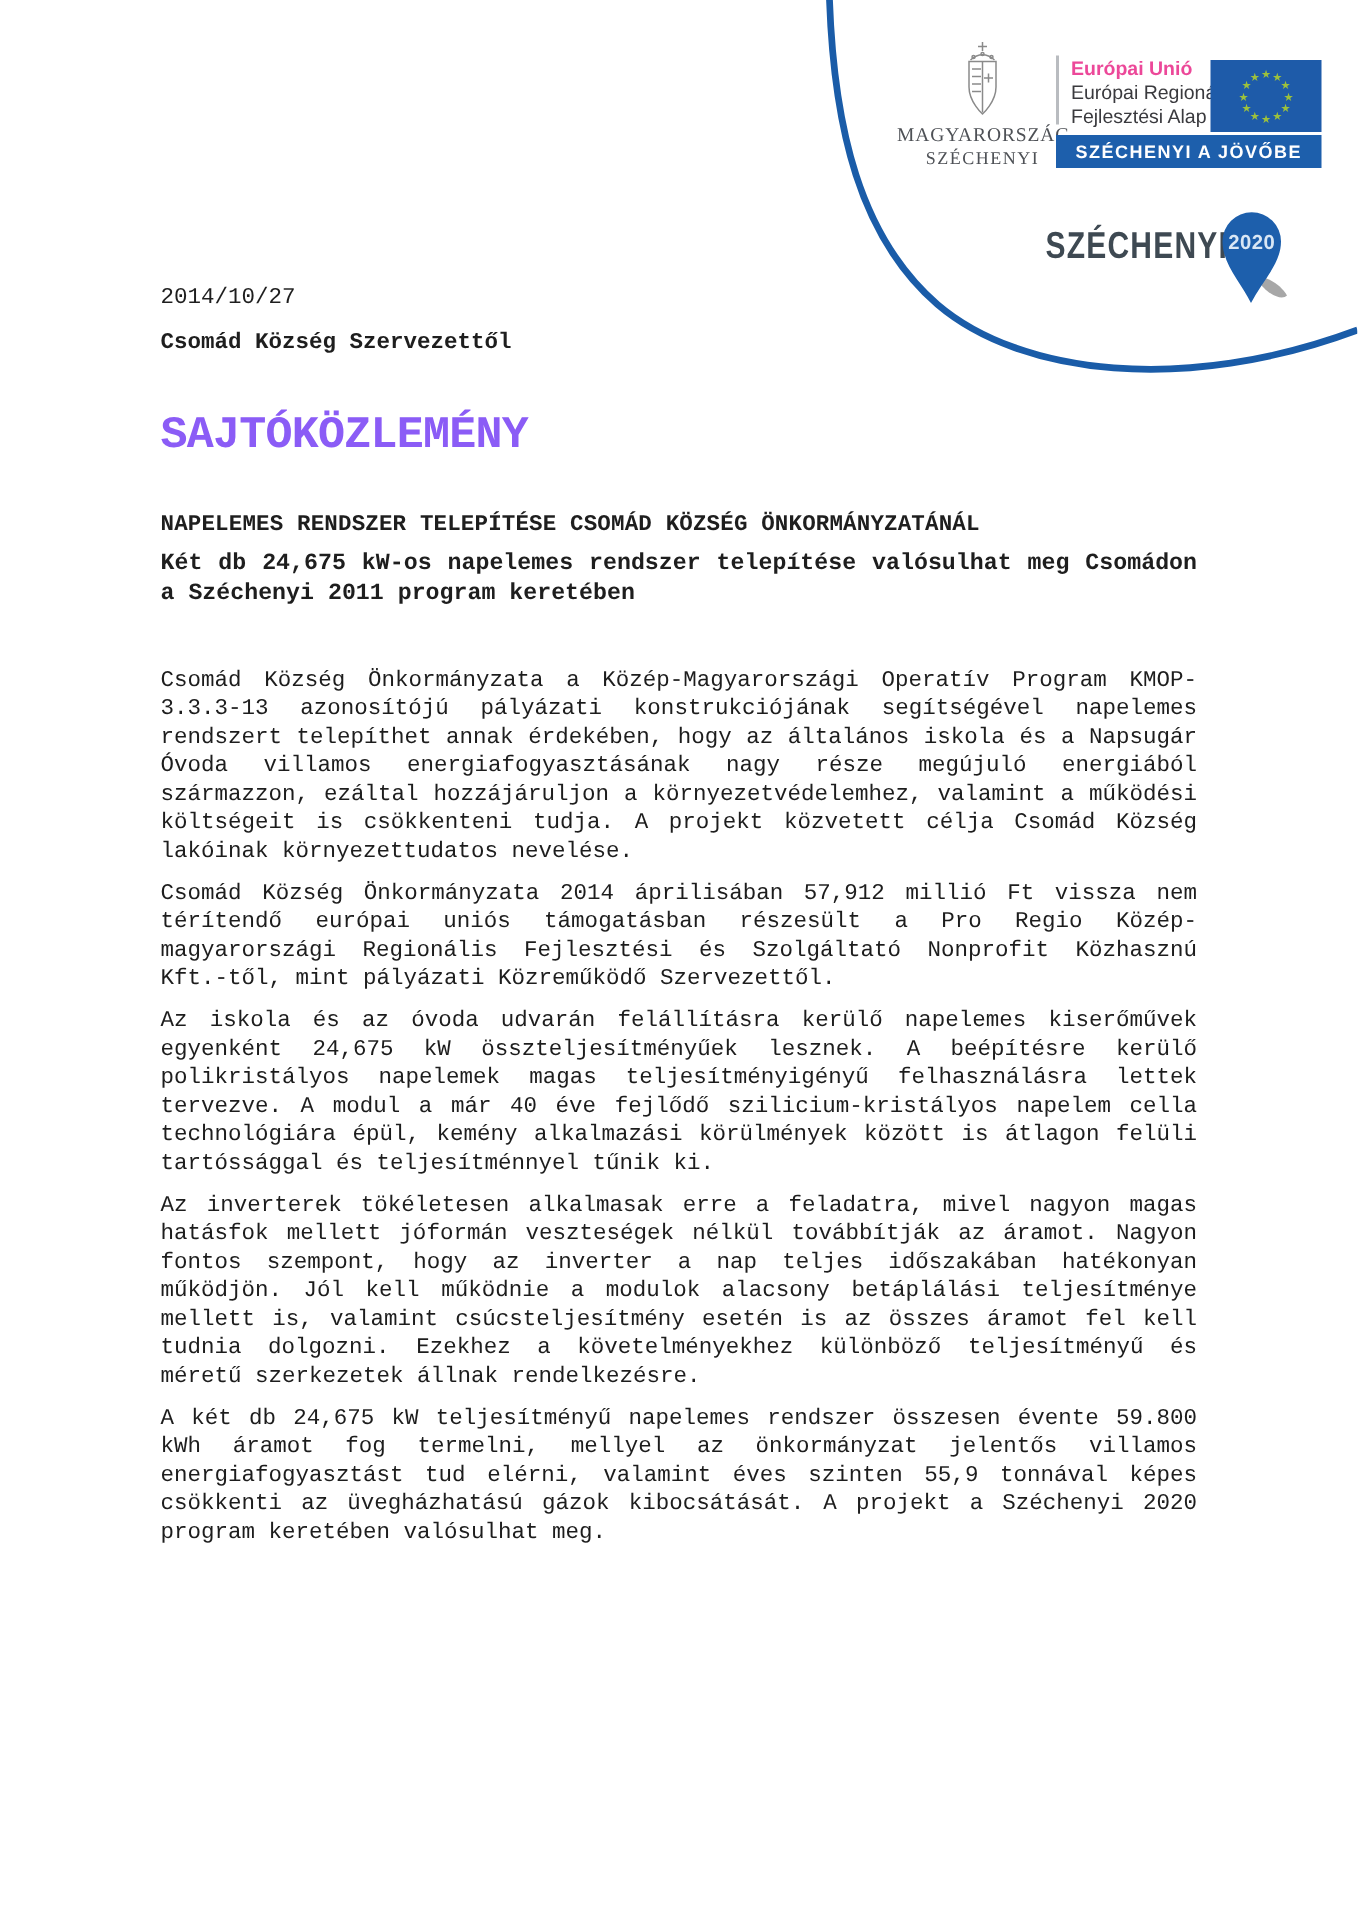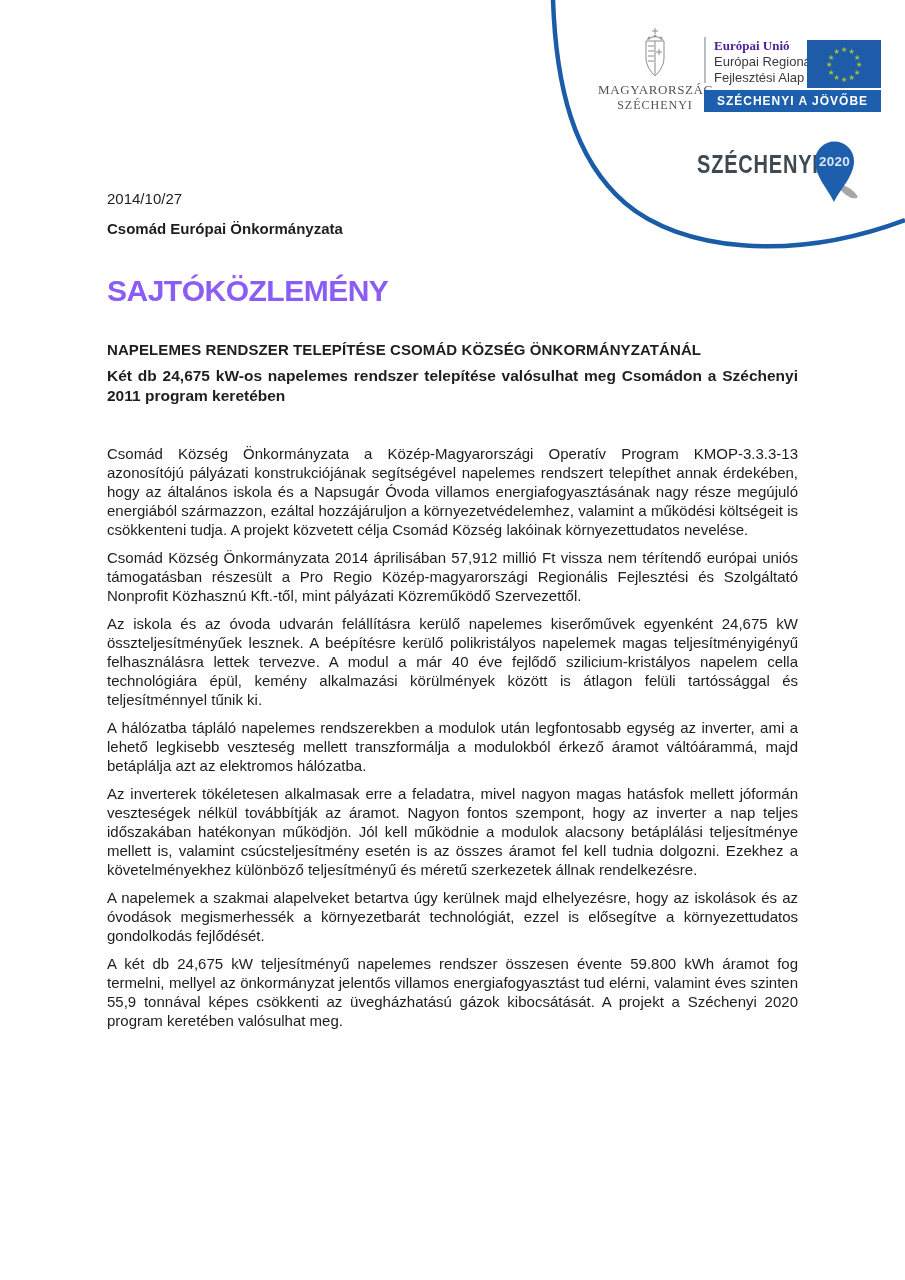"Európai Unió" .eu-text .l1 { color: #4c1d95 -> #ec4899; font-family: Liberation Serif, serif -> none }
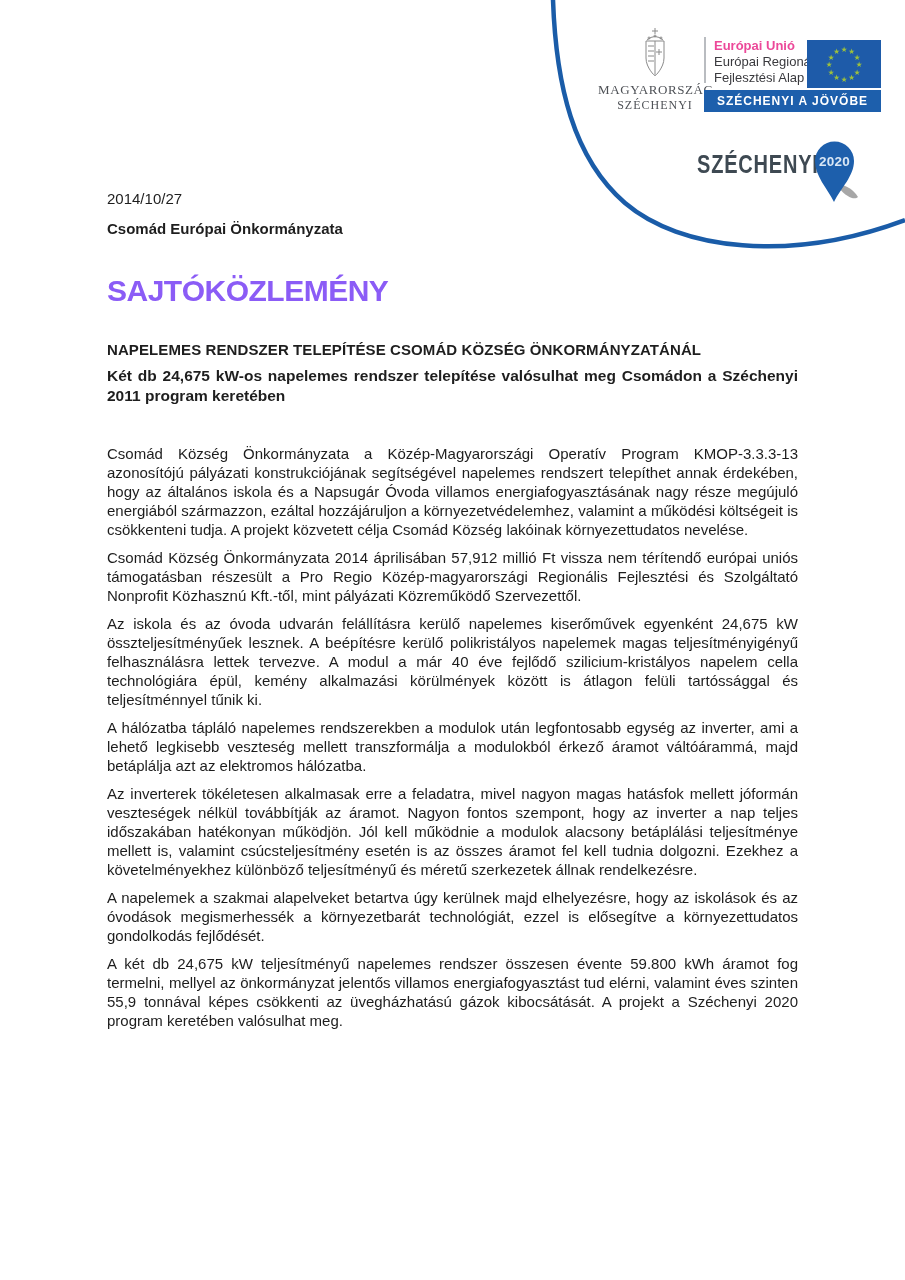"2014/10/27" .content { font-family: none -> Liberation Mono, monospace }
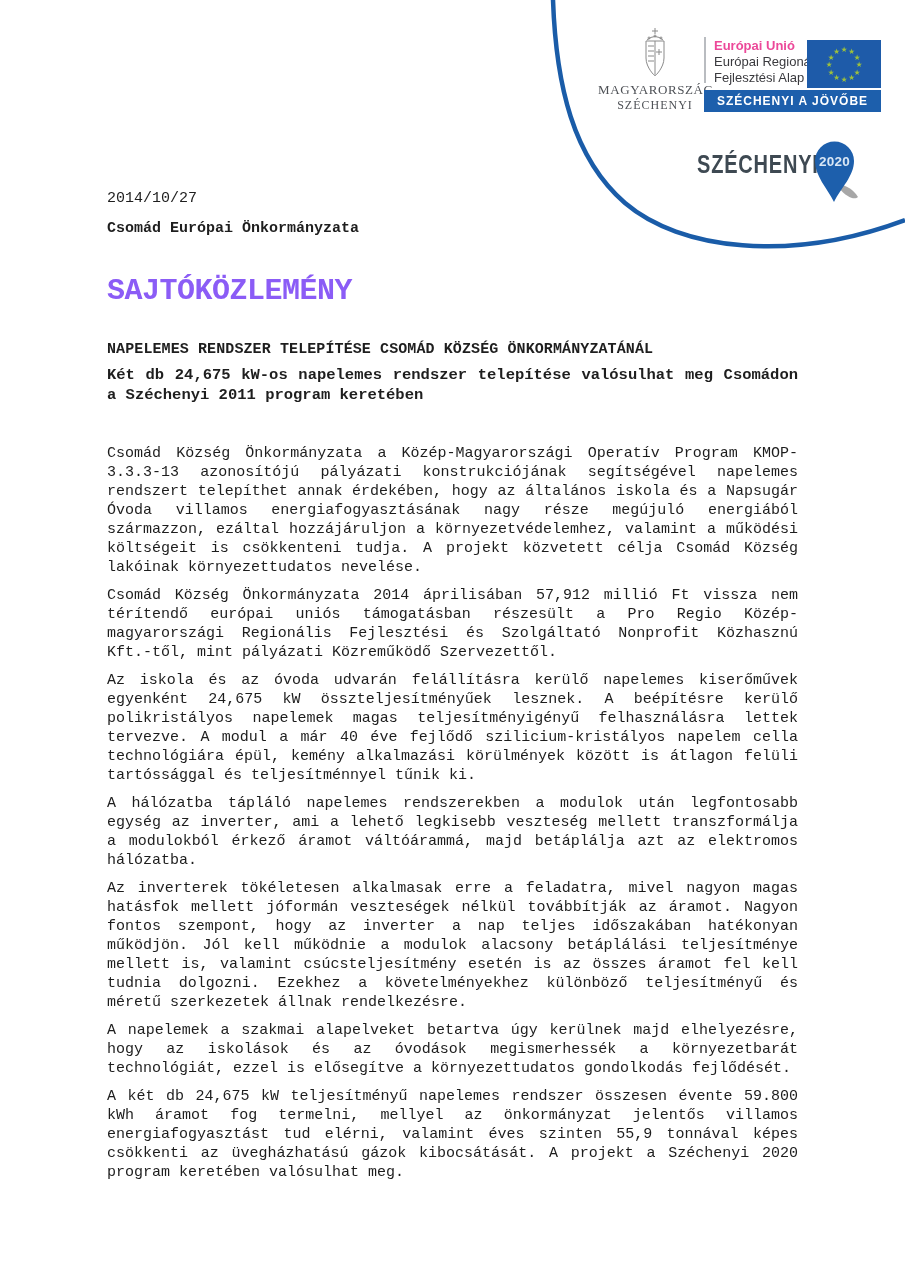"Csomád Európai Önkormányzata" div.sender-line { text: Európai Önkormányzata -> Község Szervezettől }
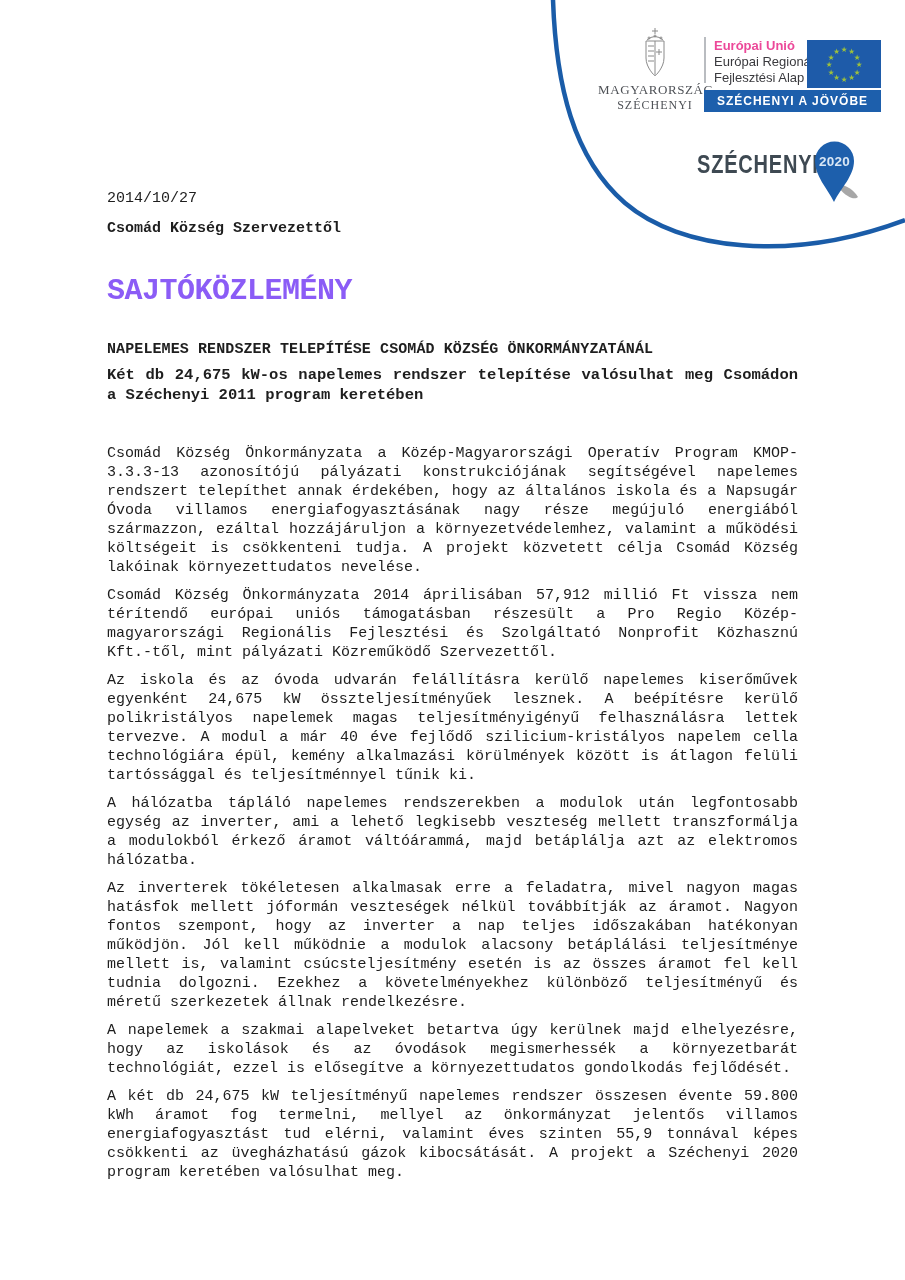"A hálózatba tápláló napelemes" p { html: <p>A hálózatba tápláló napelemes rendszerekben a modulok után legfontosabb egység az inverter, ami a lehető legkisebb veszteség mellett transzformálja a modulokból érkező áramot váltóárammá, majd betáplálja azt az elektromos hálózatba.</p> -> none }
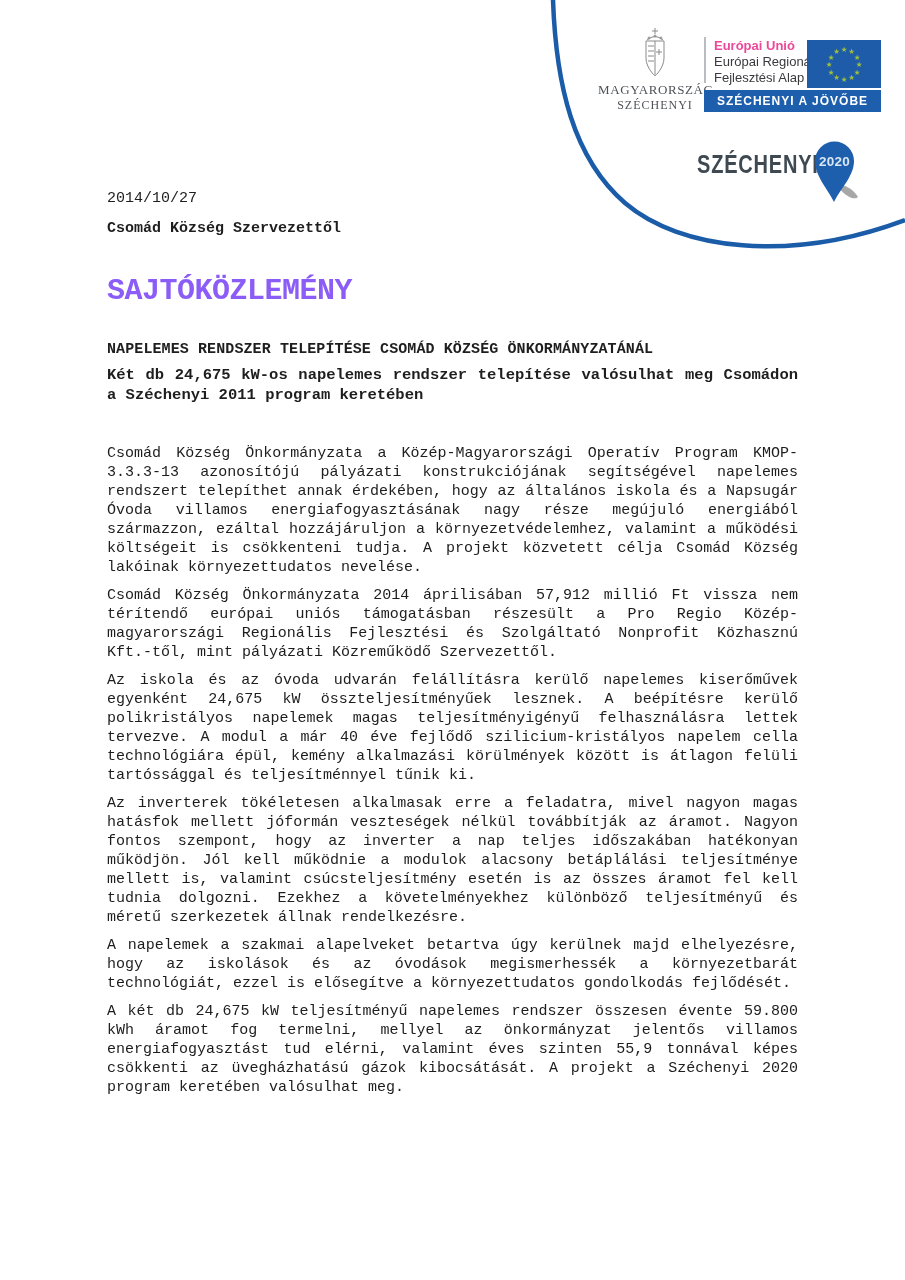"A napelemek a szakmai alapelveket" p { html: <p>A napelemek a szakmai alapelveket betartva úgy kerülnek majd elhelyezésre, hogy az iskolások és az óvodások megismerhessék a környezetbarát technológiát, ezzel is elősegítve a környezettudatos gondolkodás fejlődését.</p> -> none }
